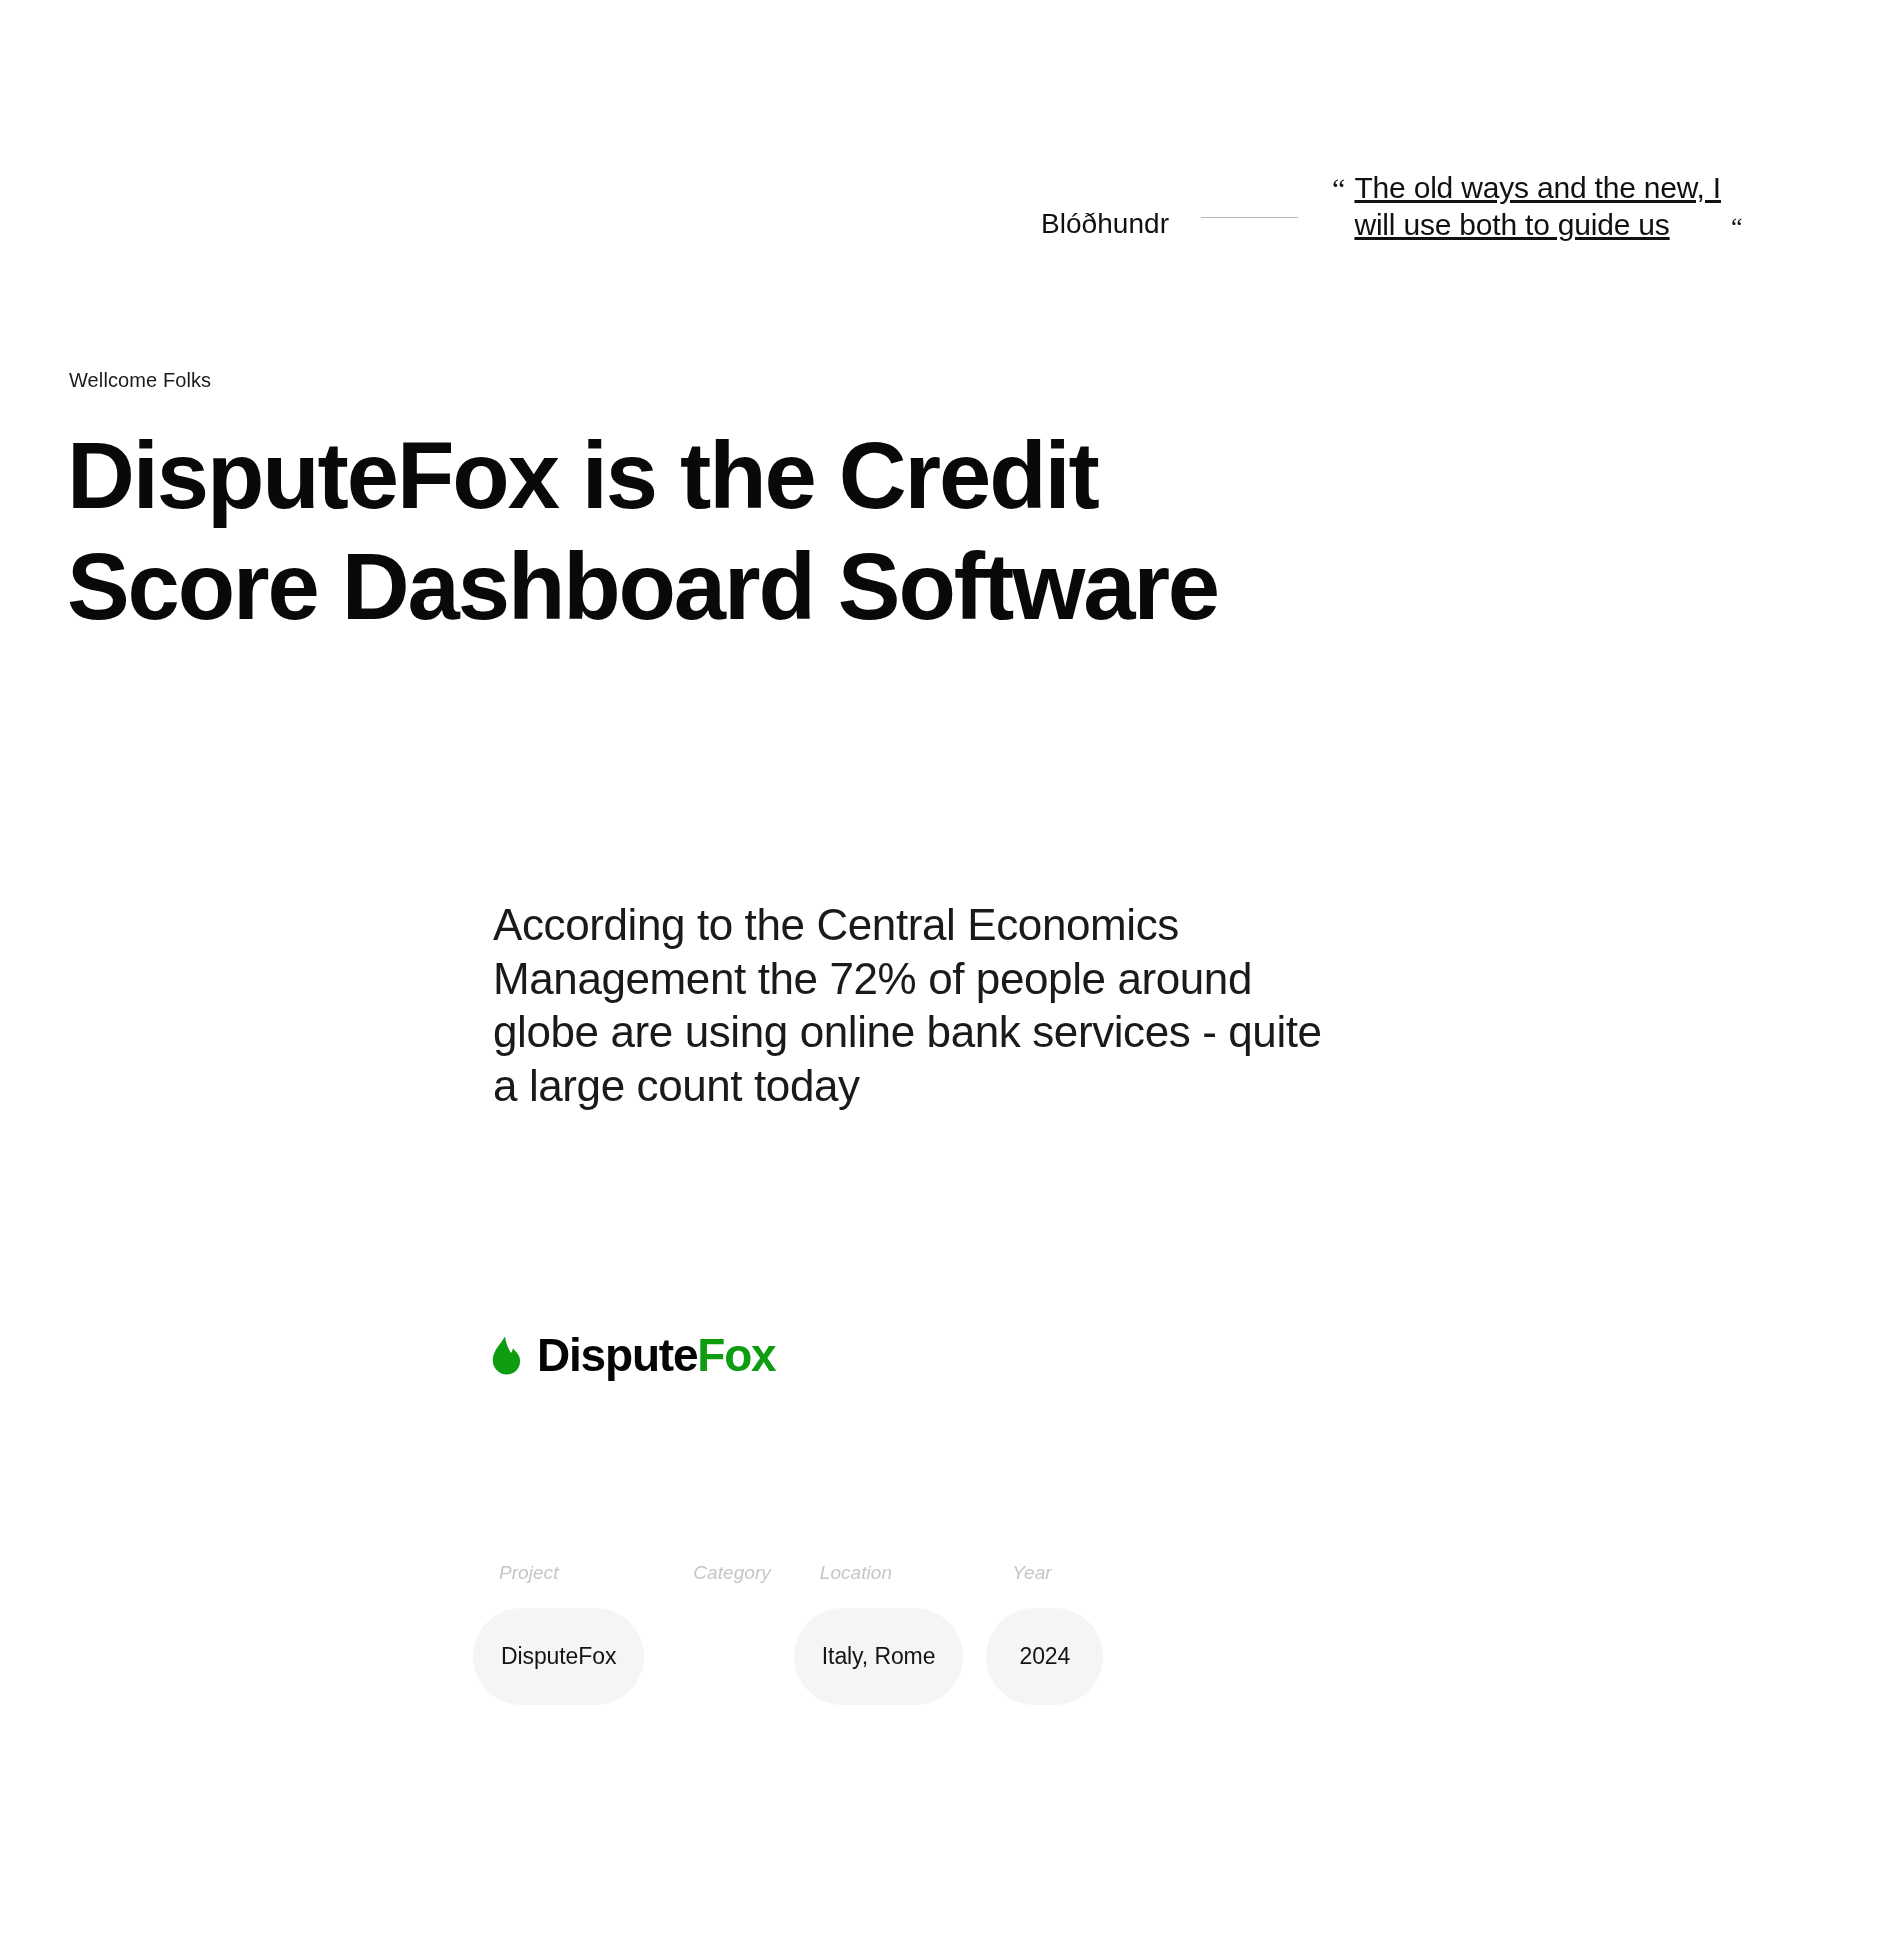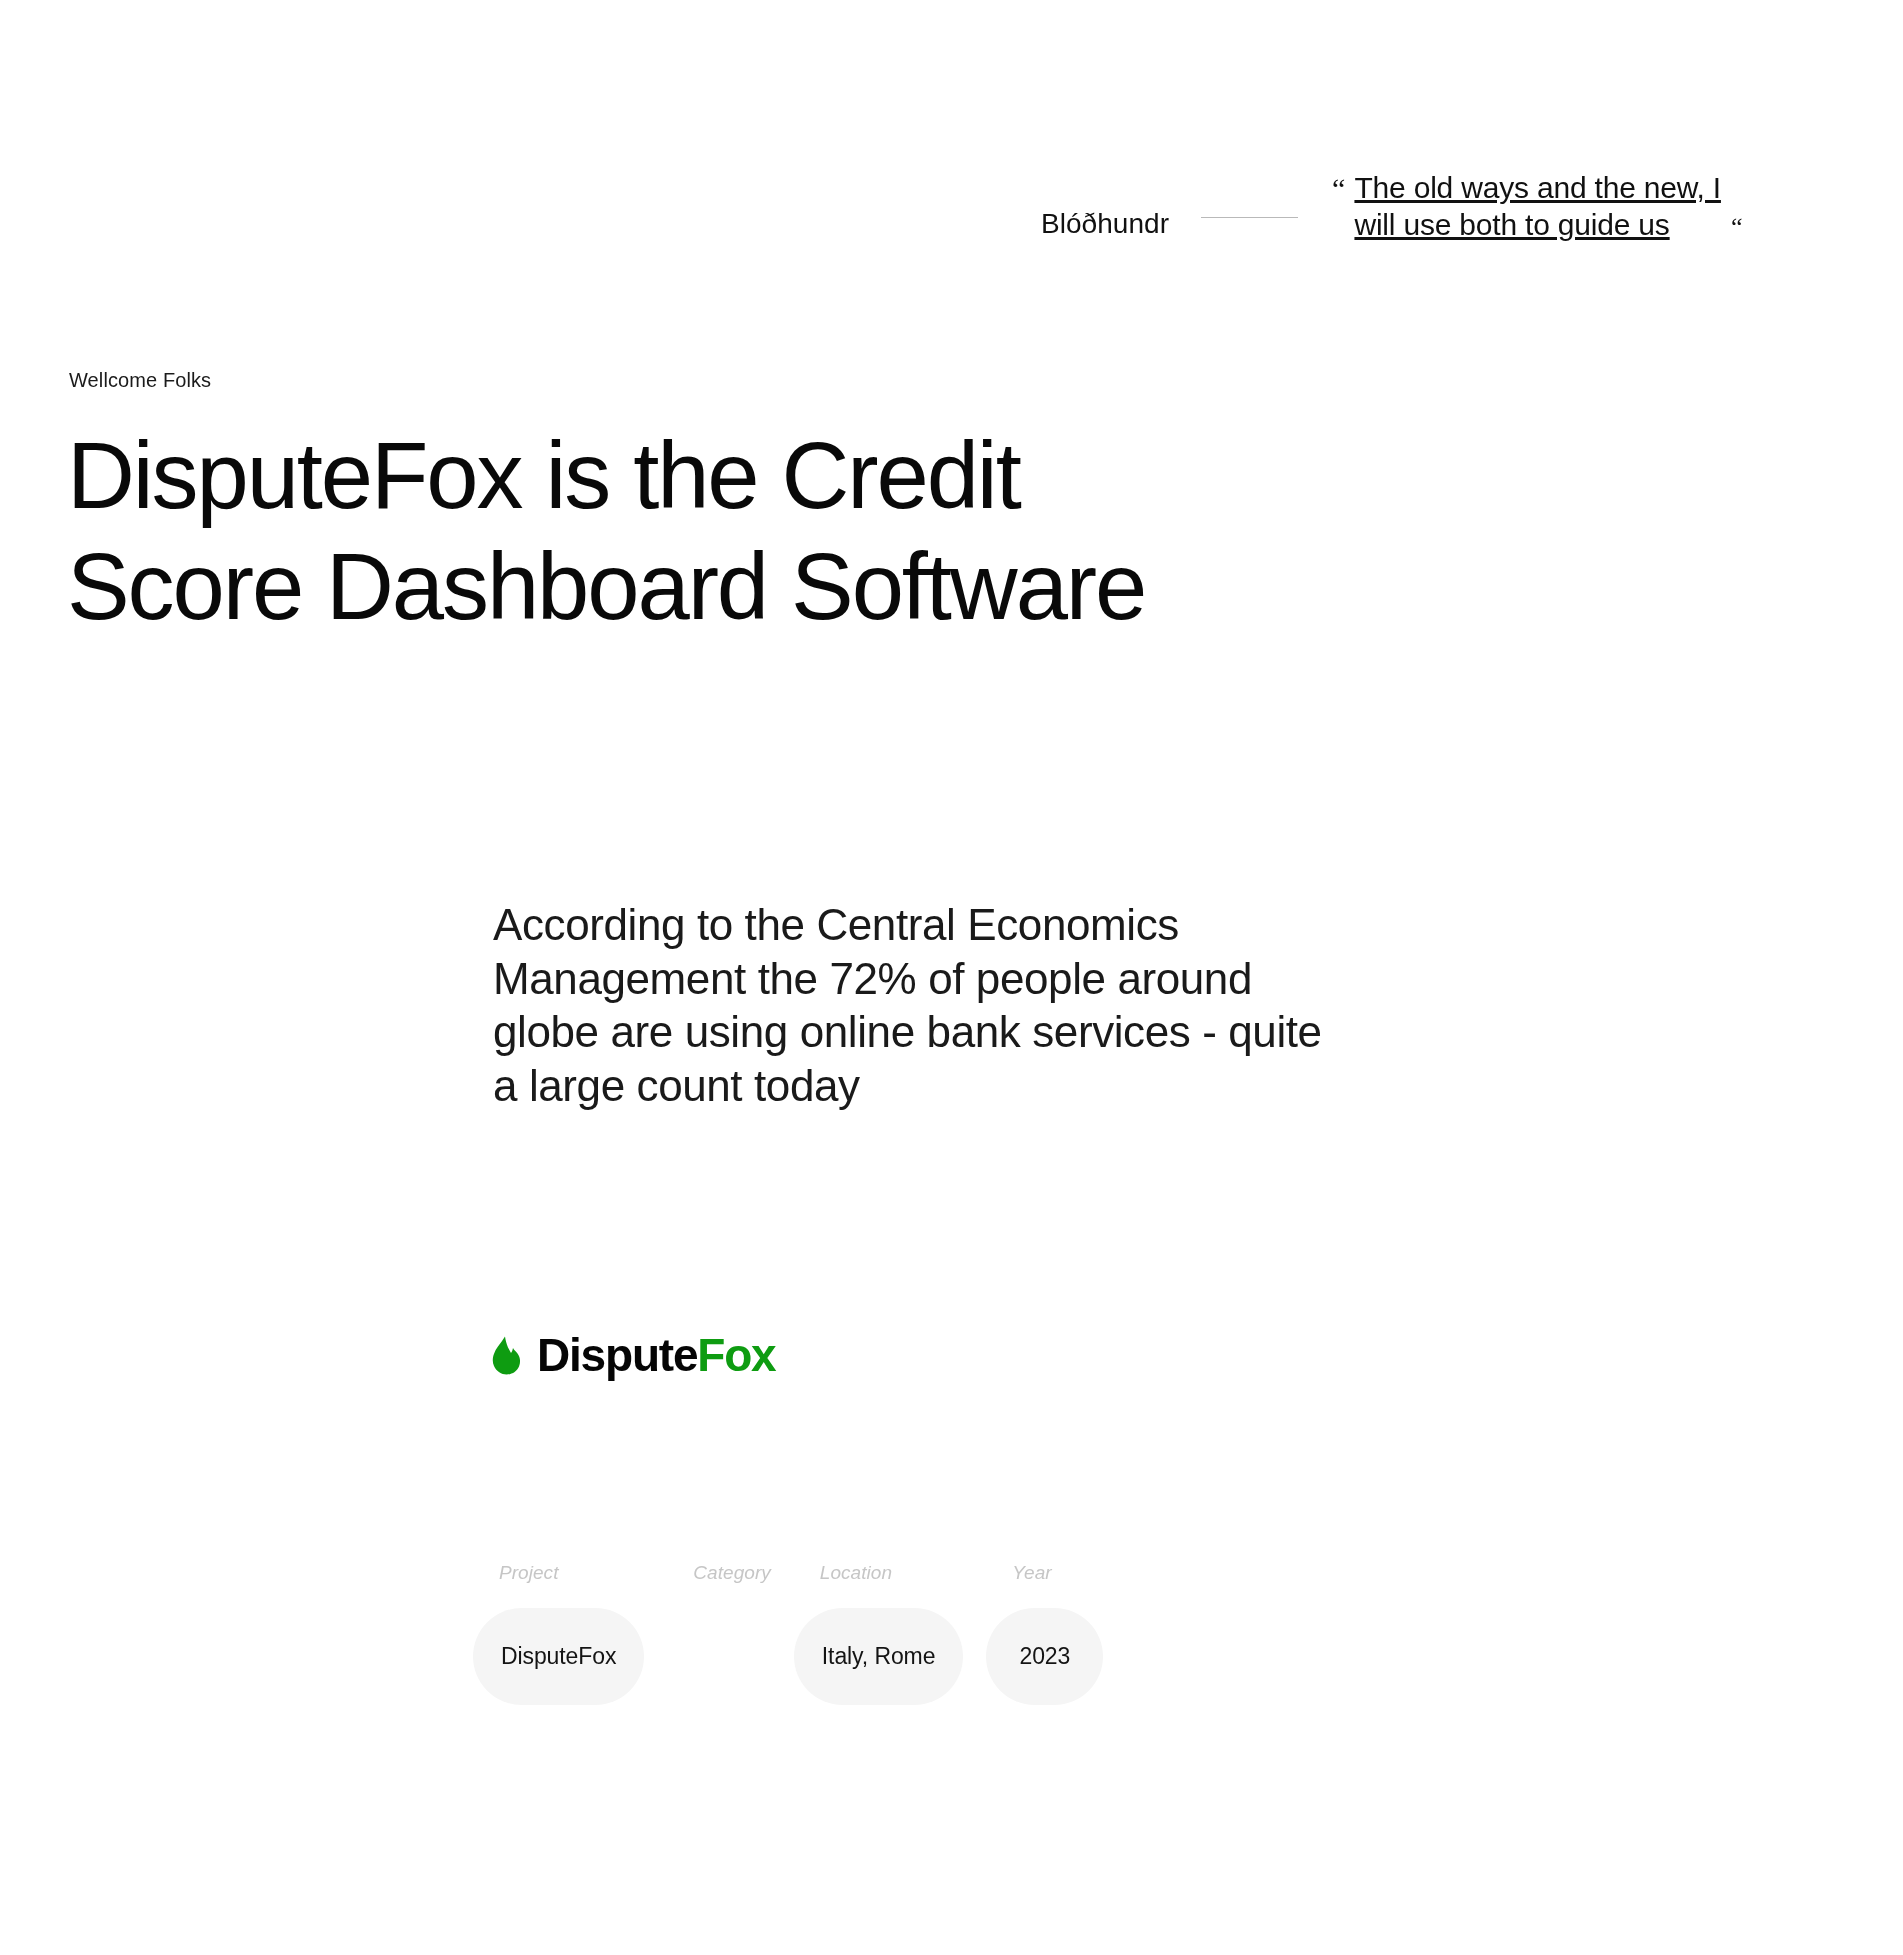"DisputeFox is the Credit" .hero { font-weight: 400 -> 700 }
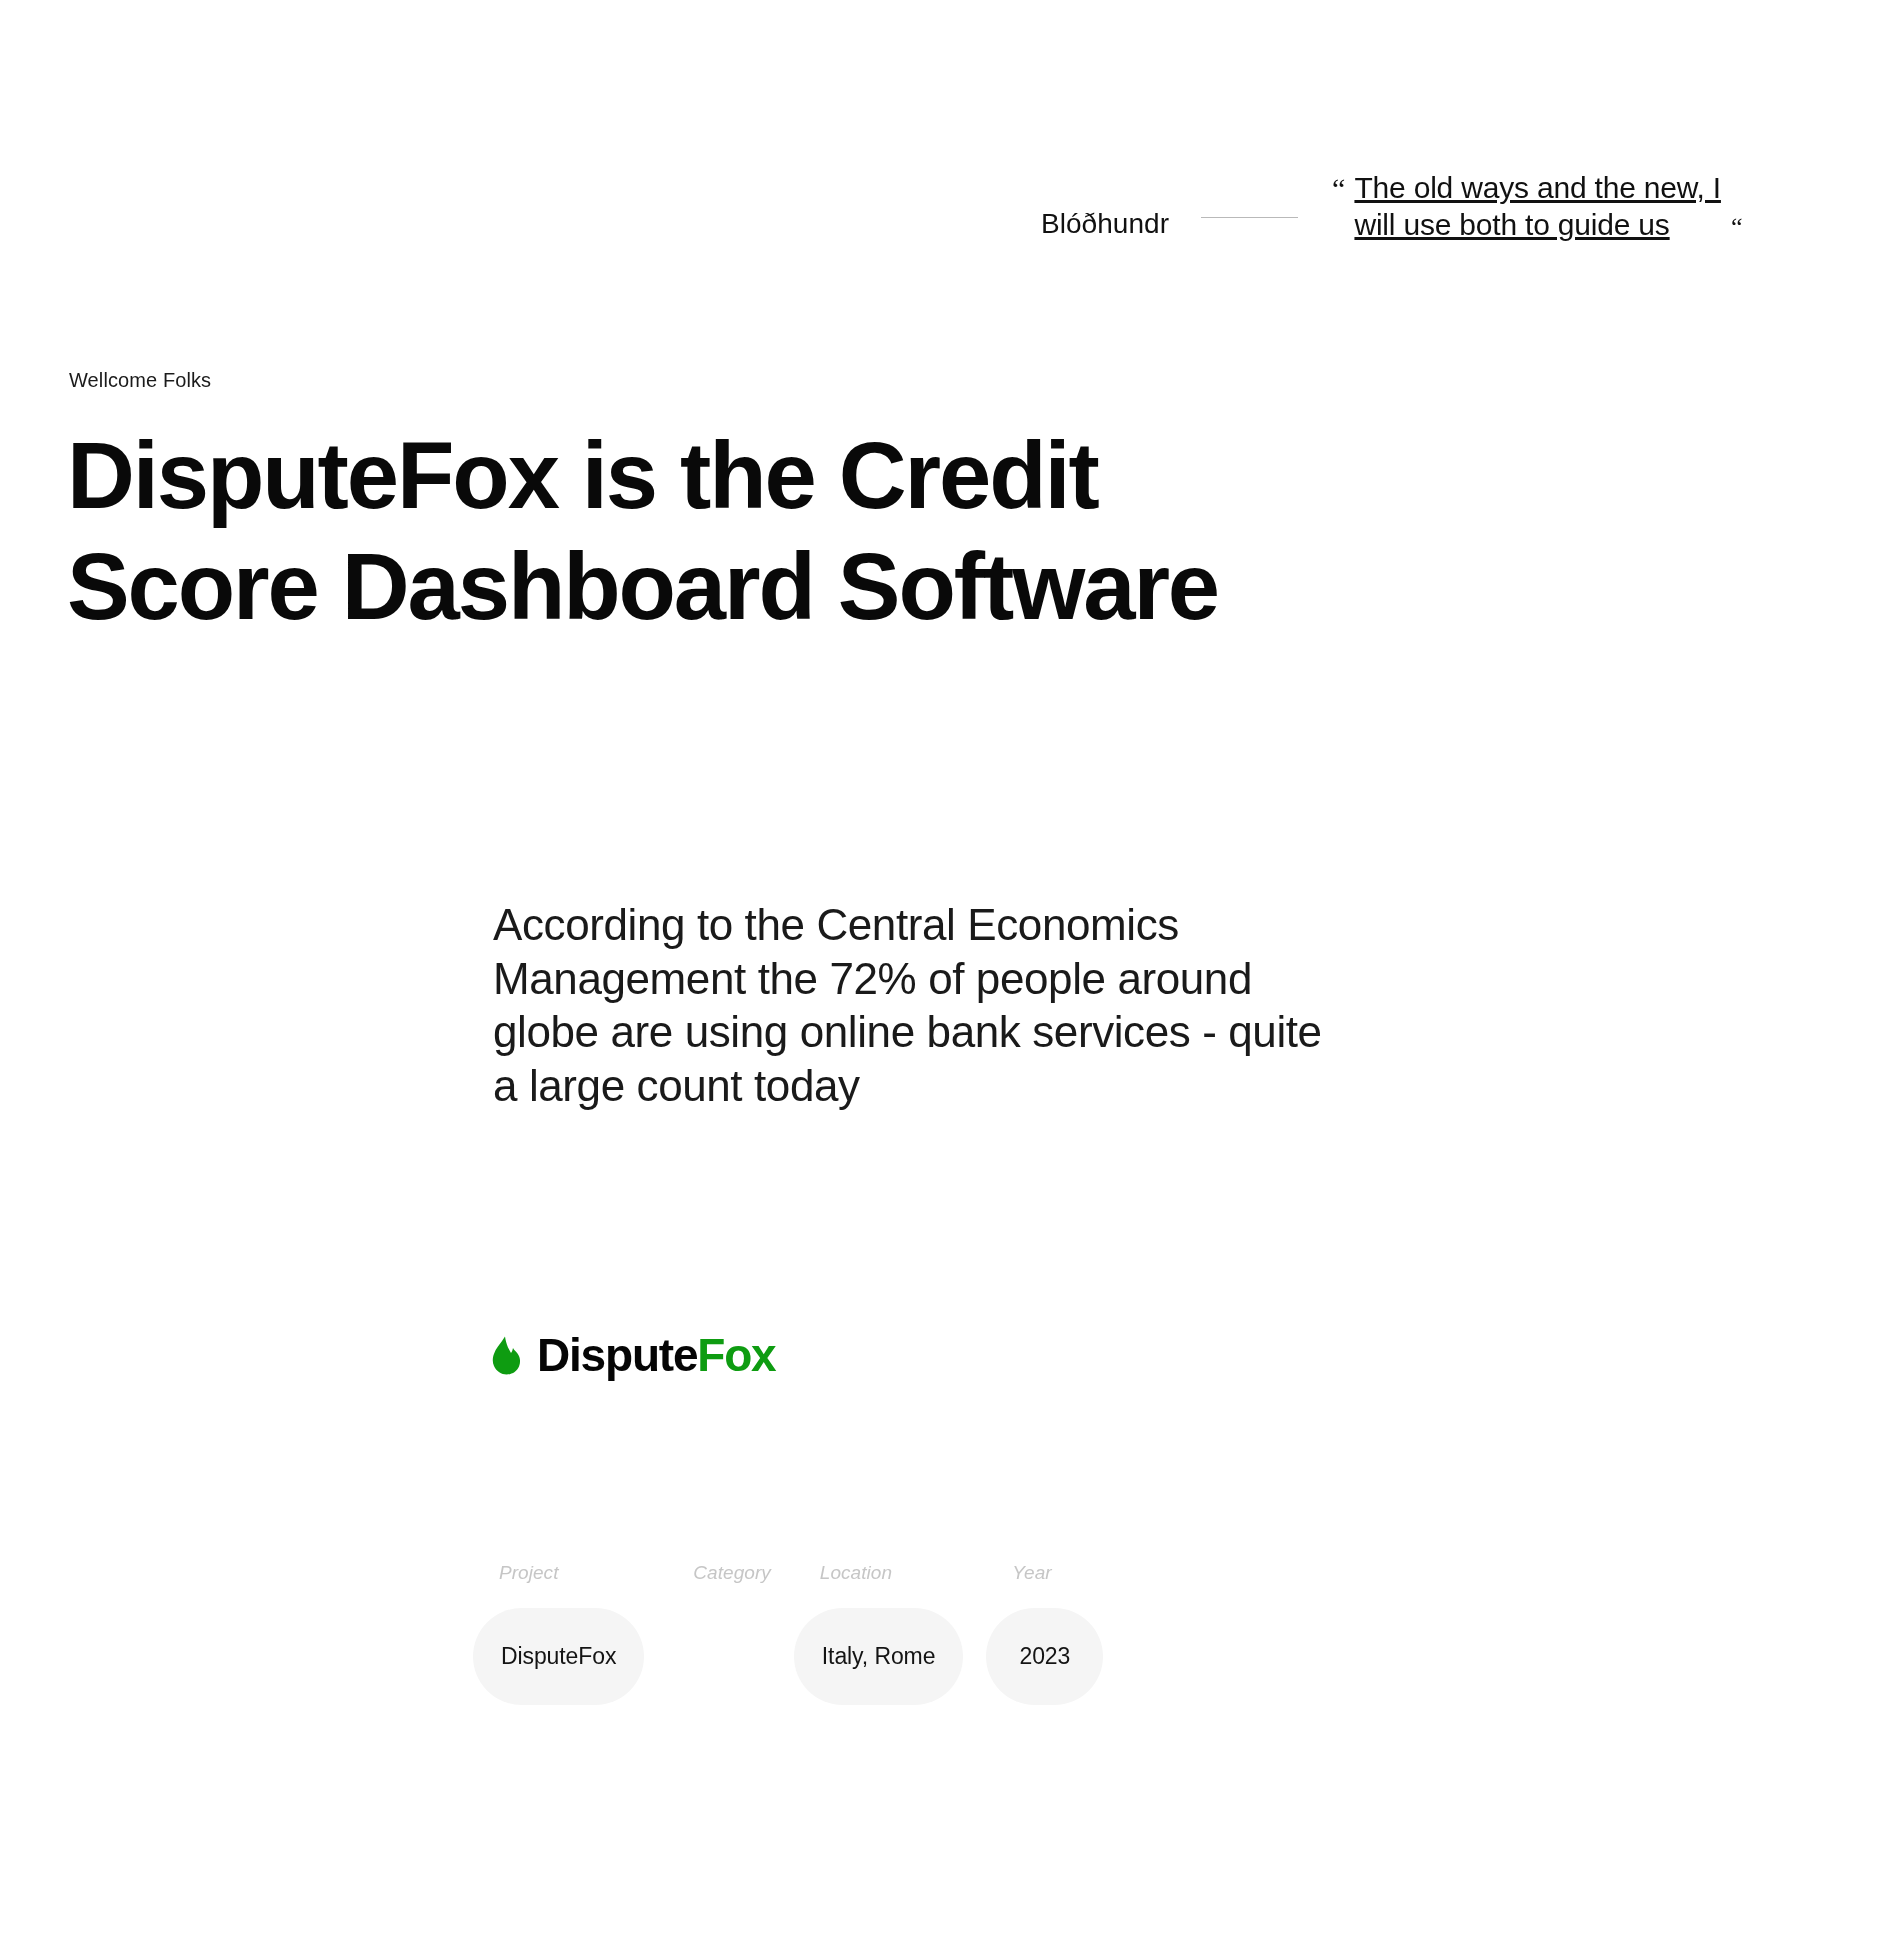"2023" span.meta-value { text: 2023 -> 2024 }
